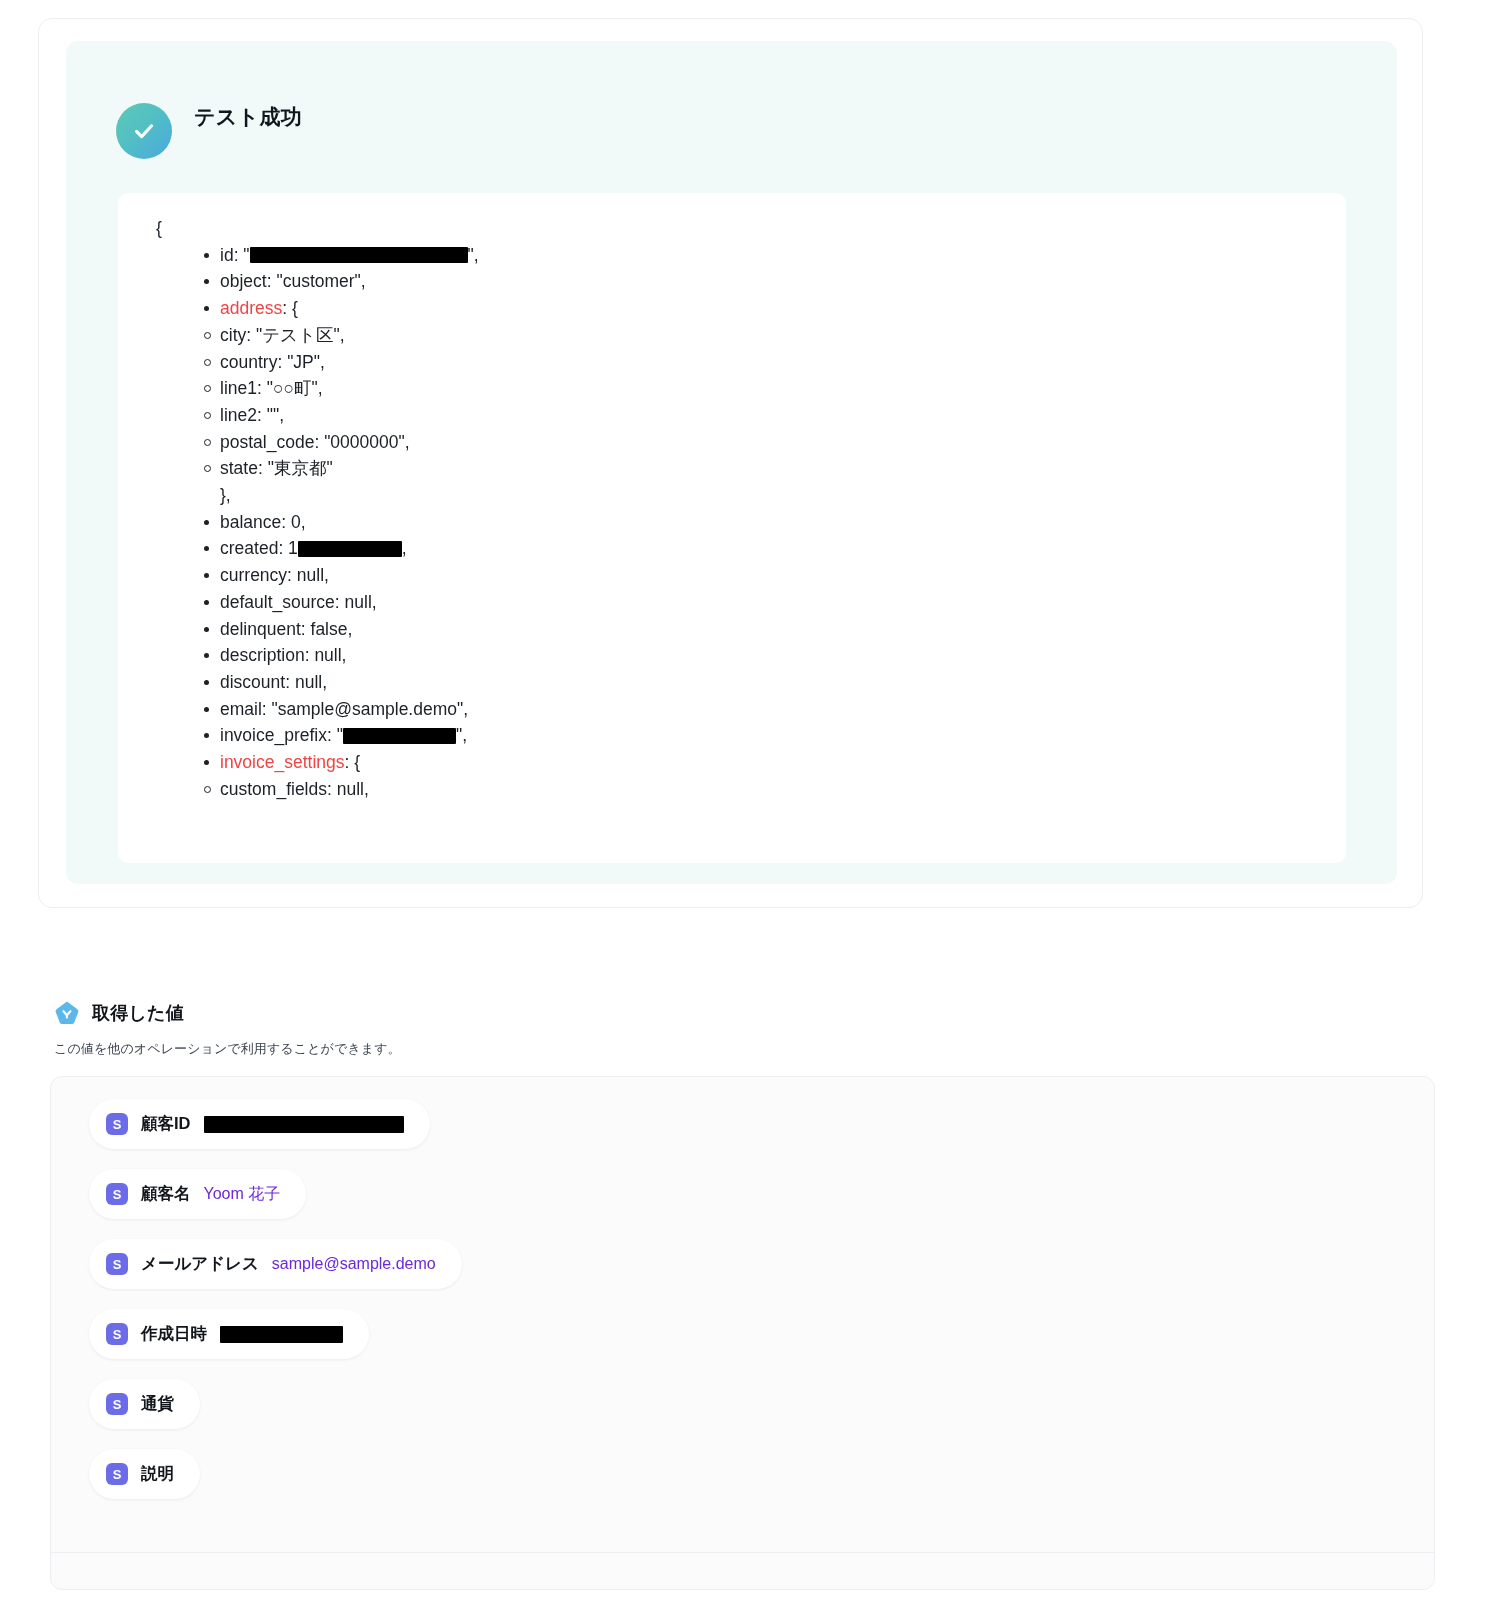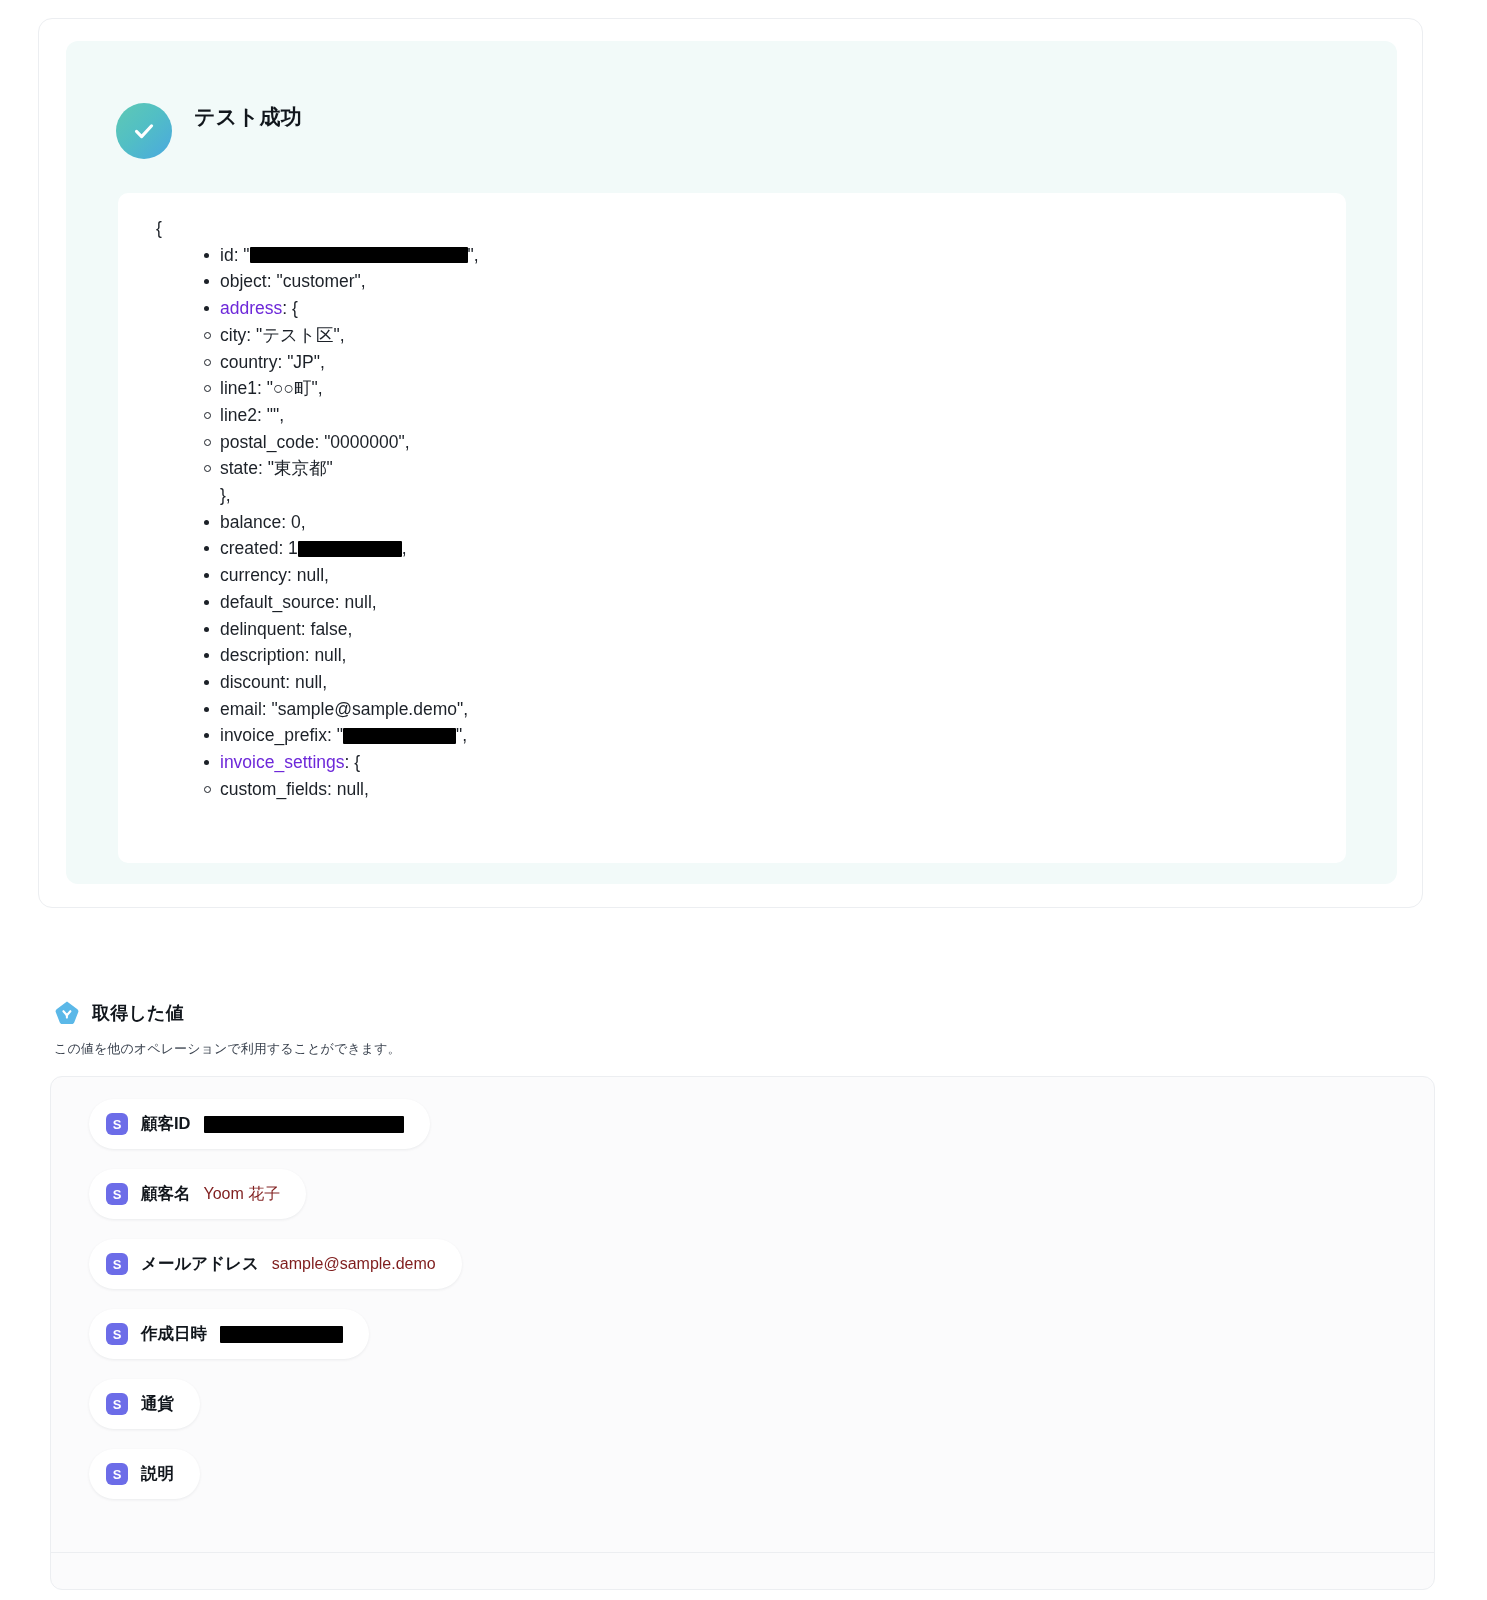"address" .k-nested { color: #6d28d9 -> #ef4444 }
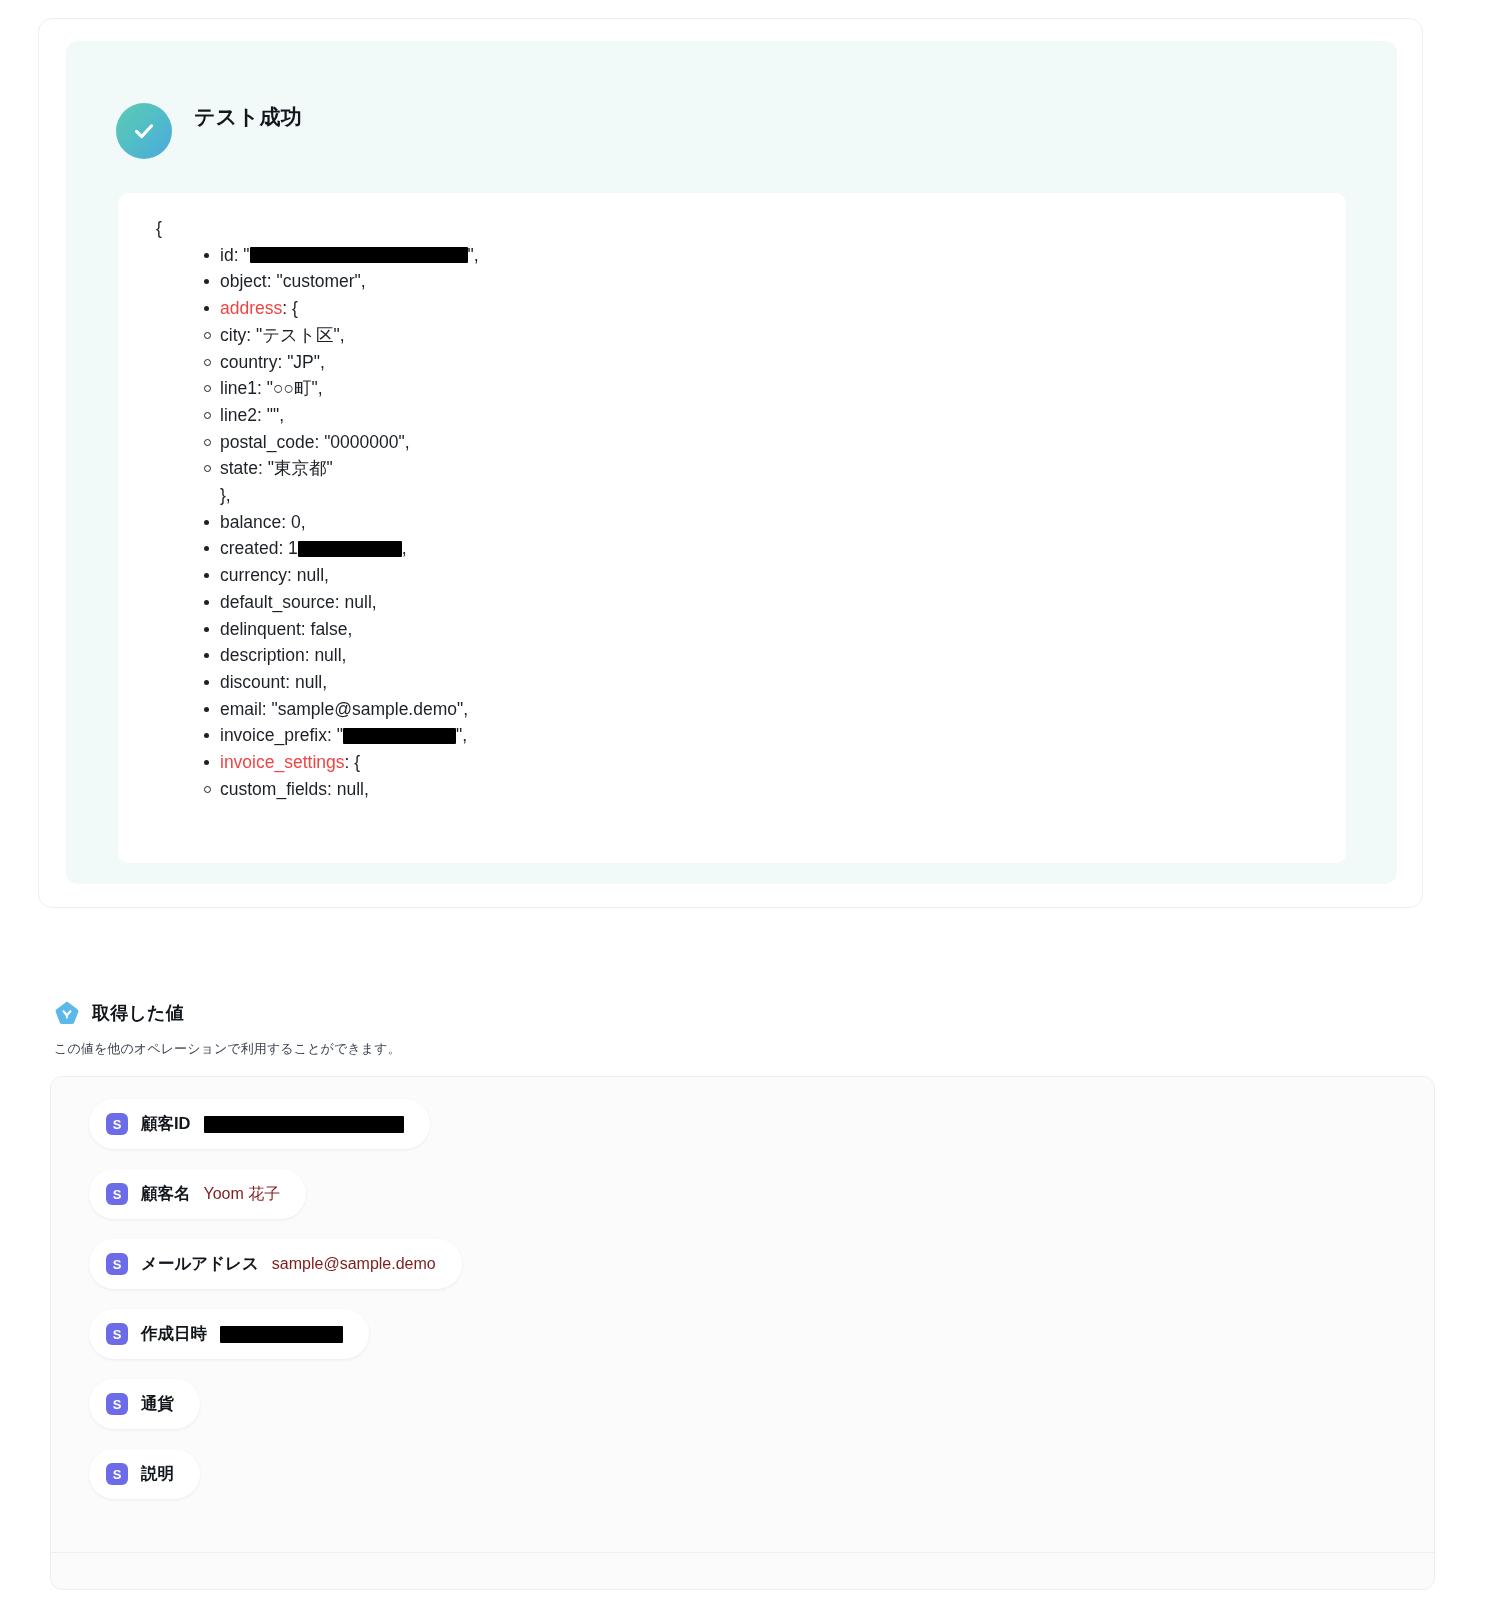"Yoom 花子" .chip-value { color: #7f1d1d -> #6d28d9 }
